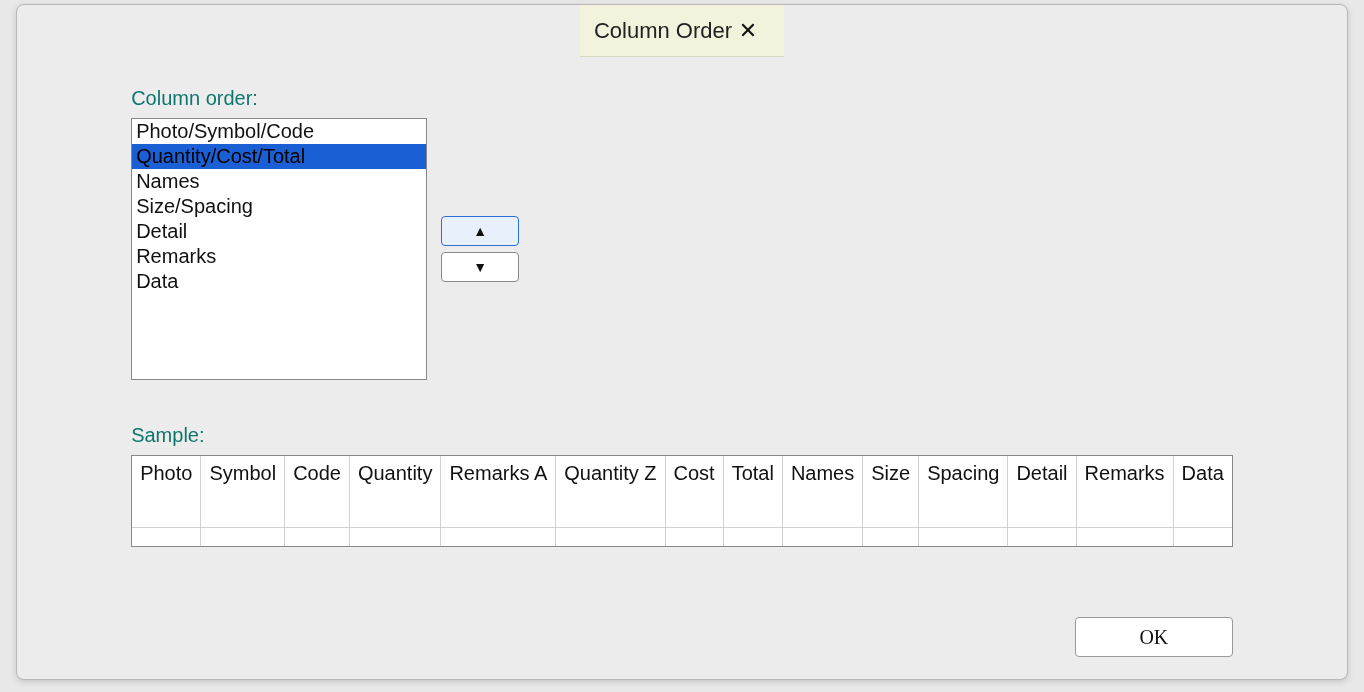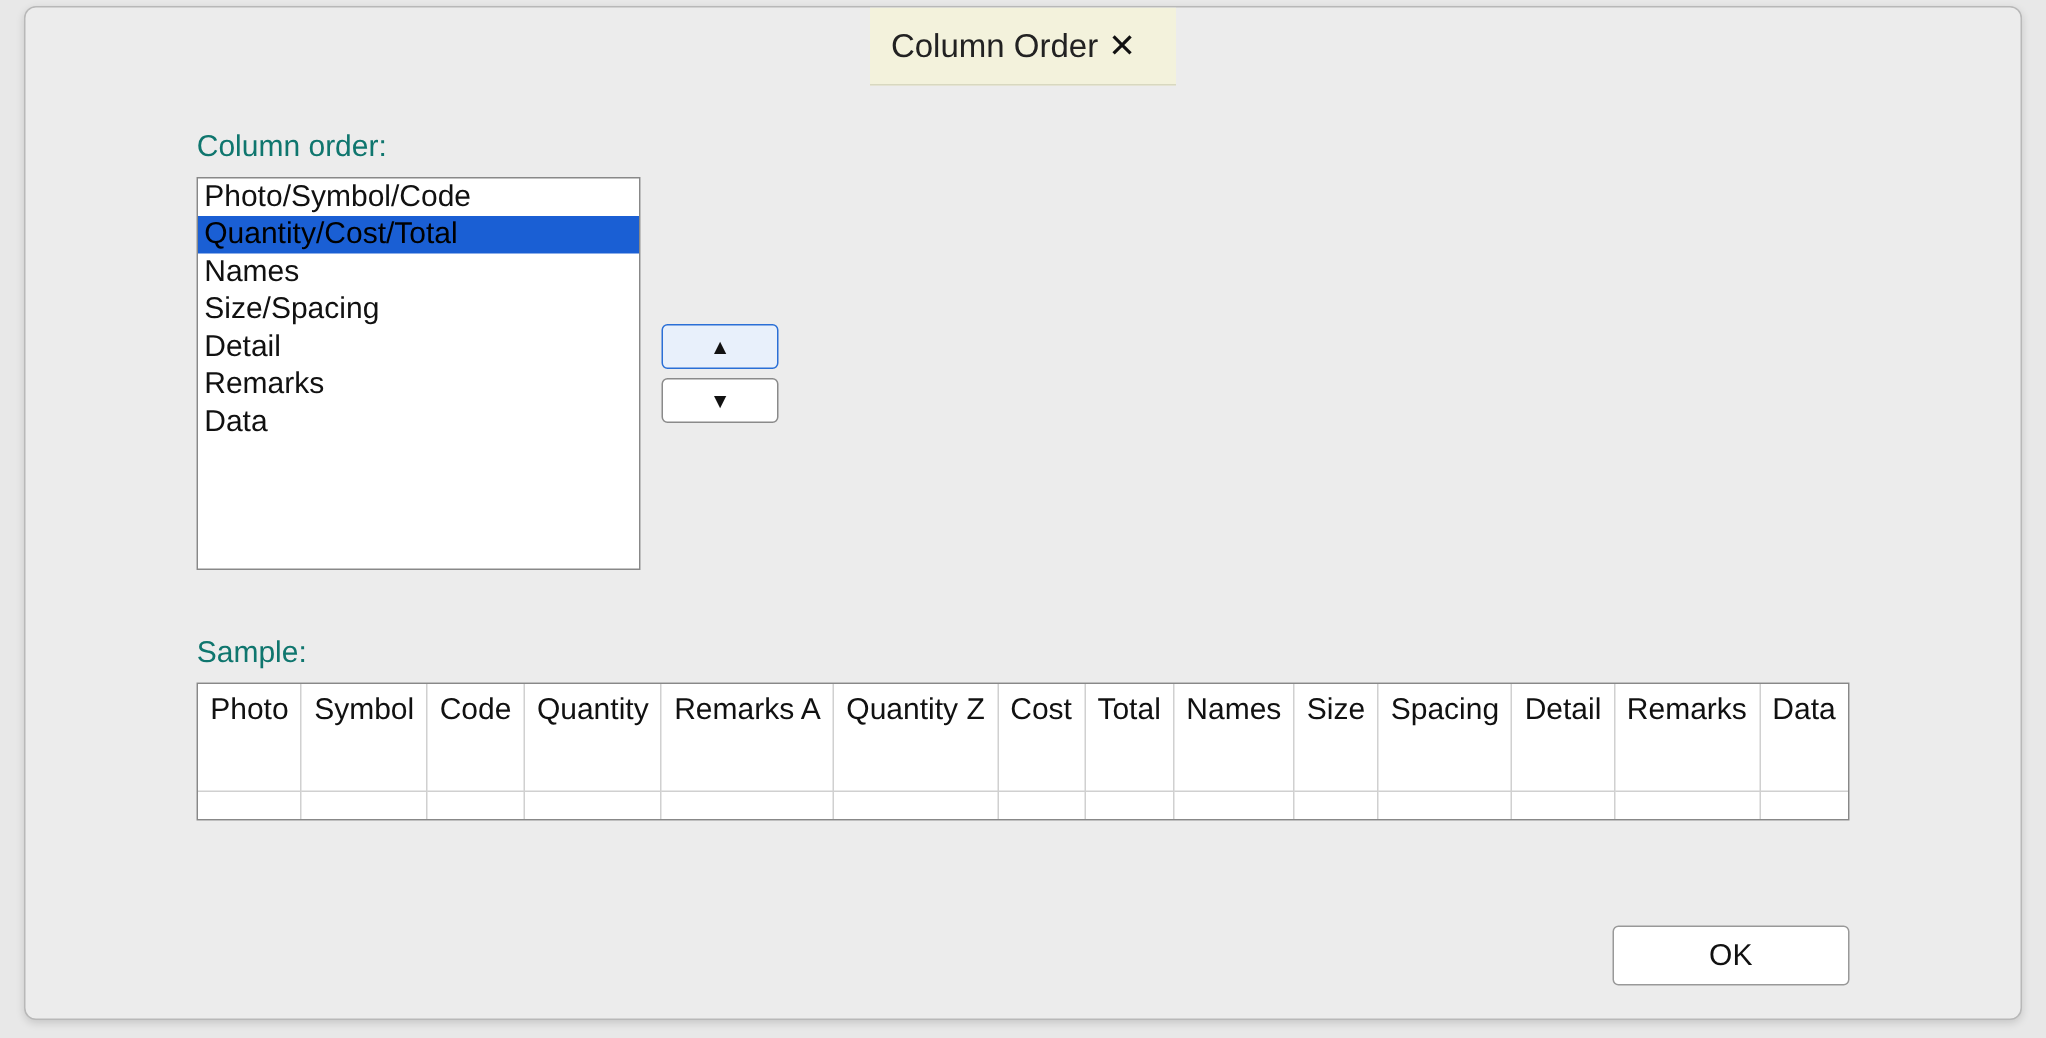"OK" .ok-btn { font-family: none -> Liberation Serif, serif }
